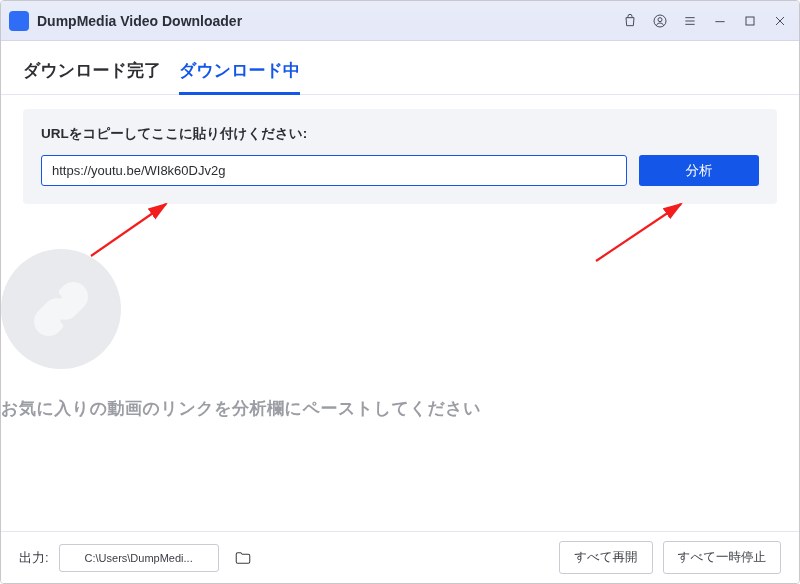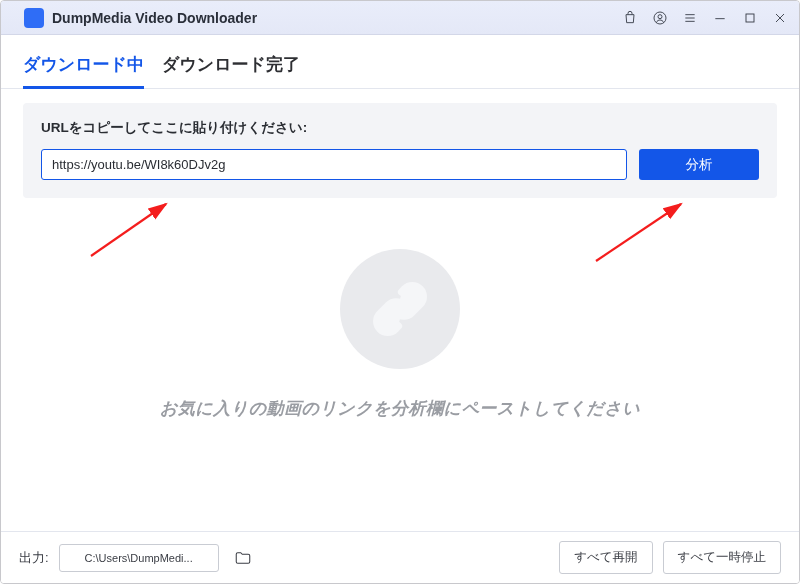"DumpMedia Video Downloader" .titlebar { height: 34px -> 40px; padding: 0 10px 0 23px -> 0 10px 0 8px }
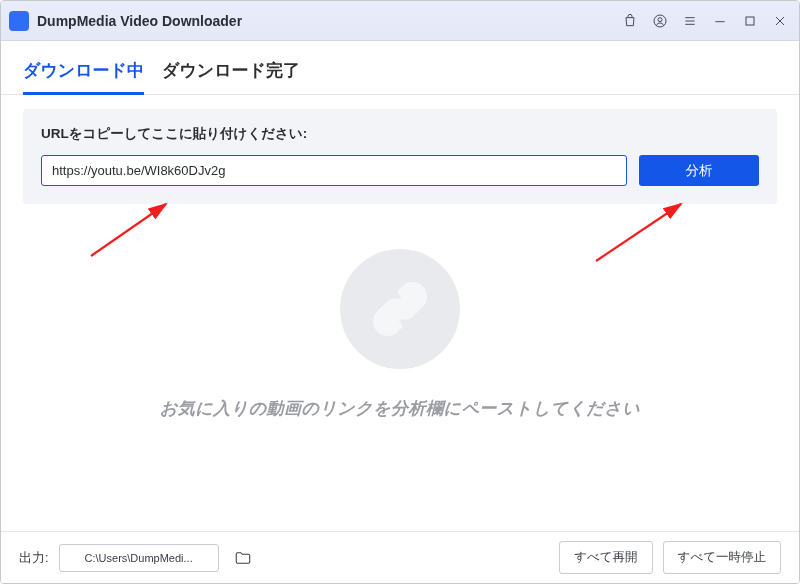"ダウンロード中" div.tab { order: before "ダウンロード完了" -> after "ダウンロード完了" }
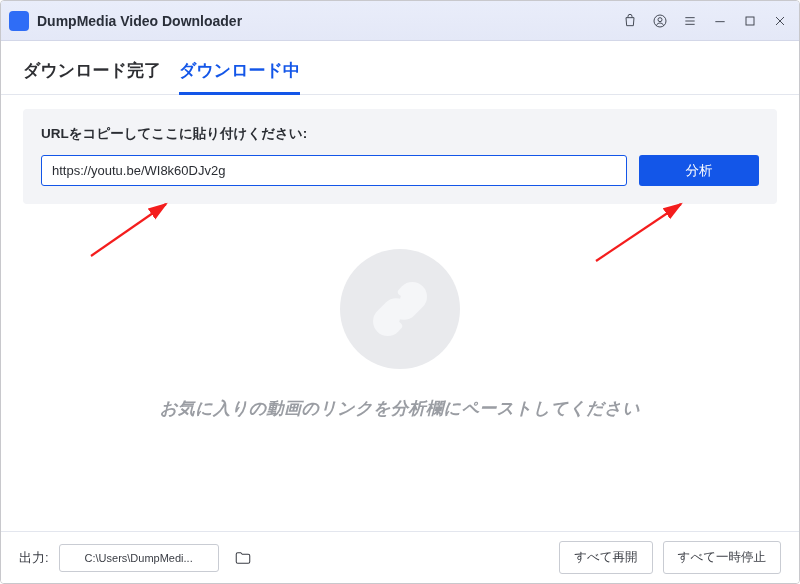"お気に入りの動画のリンクを分析欄にペーストしてください" .empty-state { align-items: center -> none; font-style: italic -> none }
